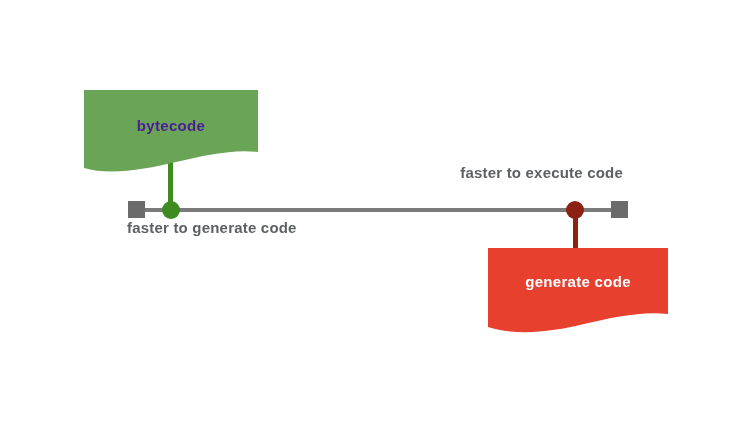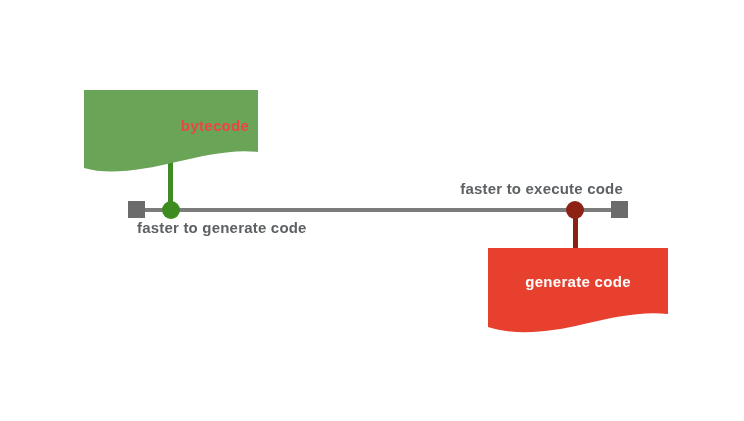"bytecode" div.abs { color: #ef4444 -> #4c1d95; padding-left: 44px -> none }
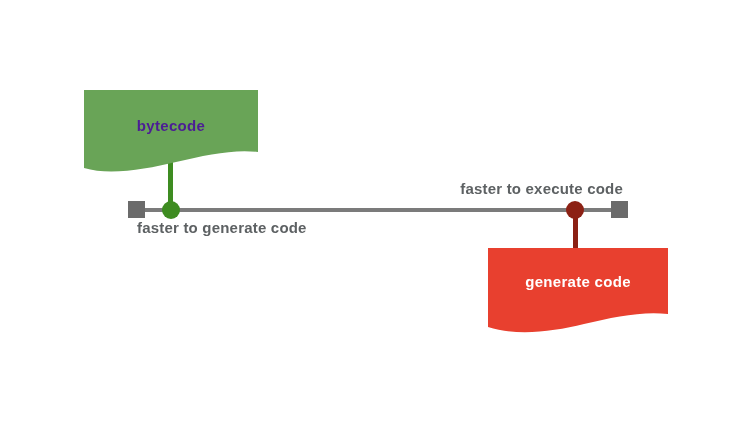"faster to execute code" .axis-label.execute { top: 180px -> 164px }
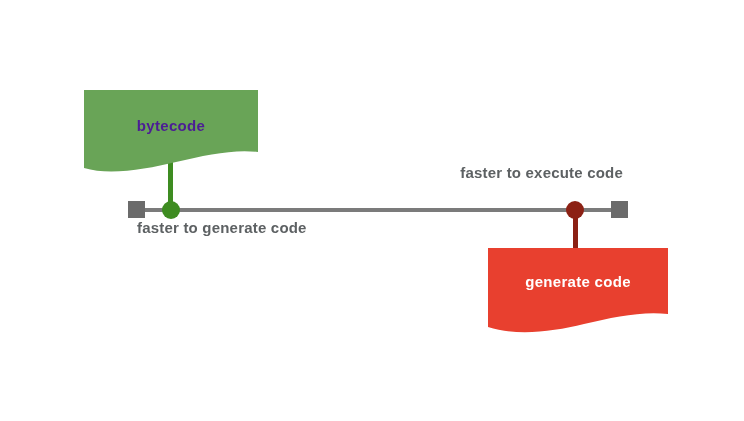"faster to generate code" .axis-label.generate { left: 137px -> 127px }
